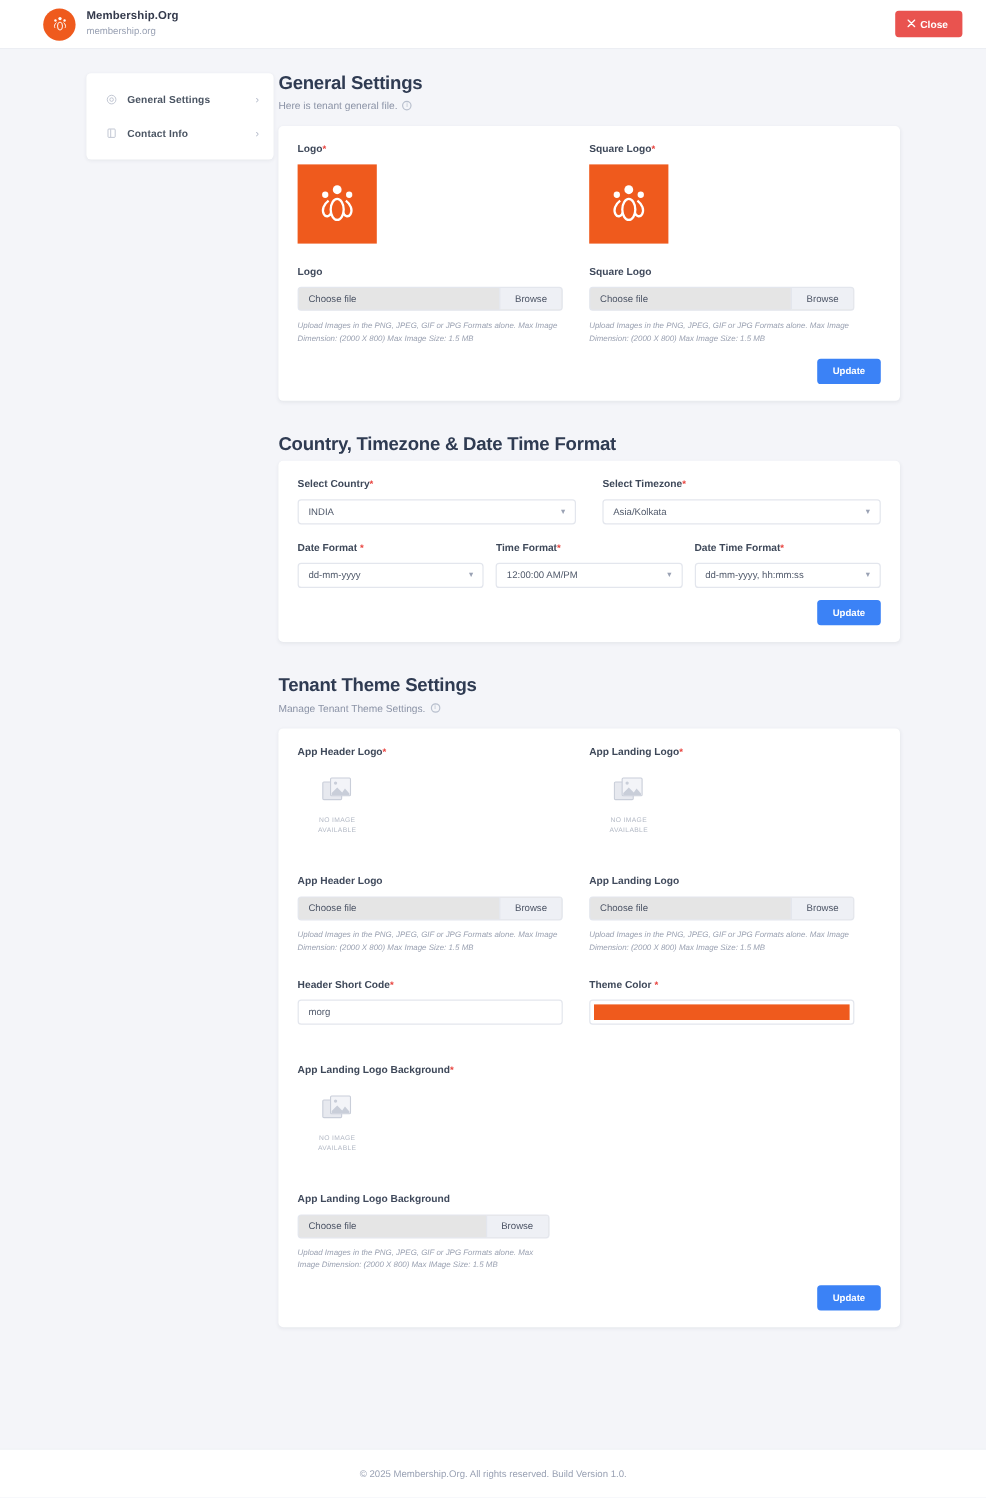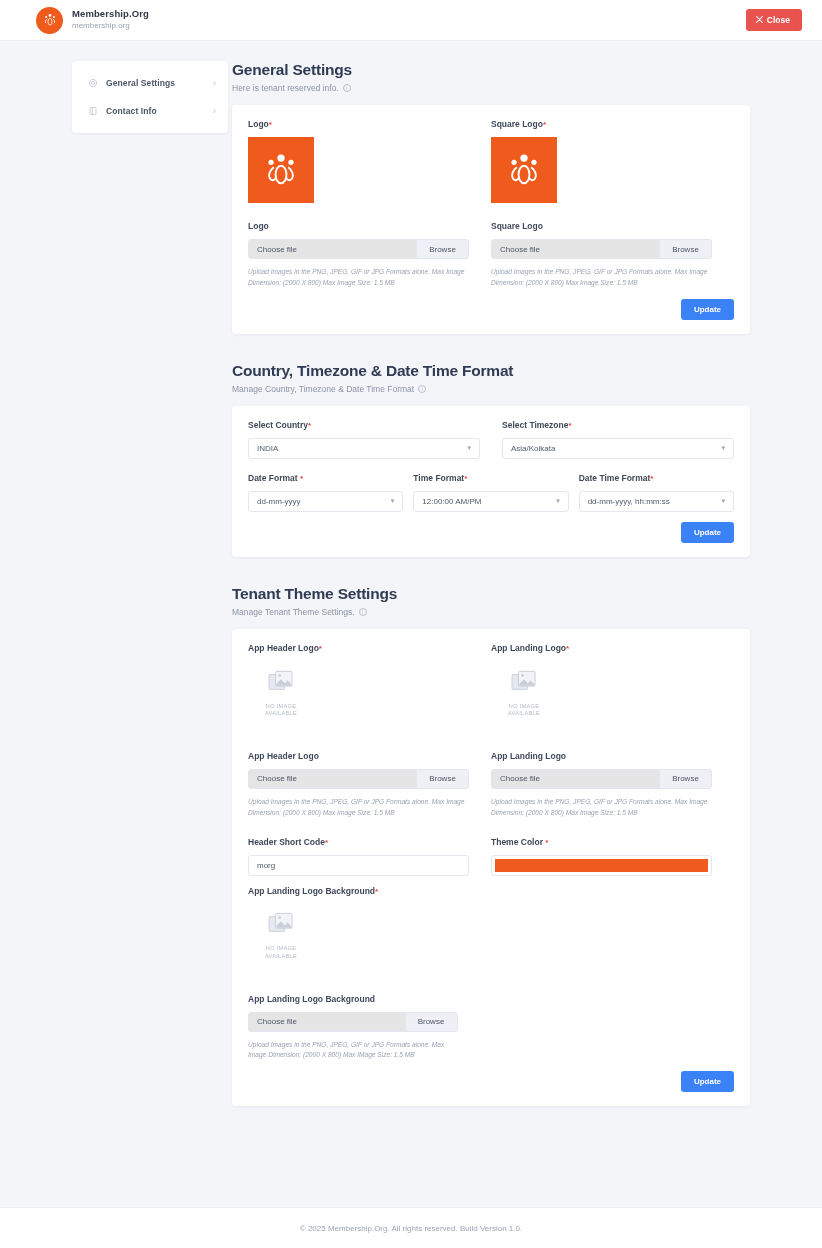"Here is tenant reserved info." span { text: reserved info -> general file }
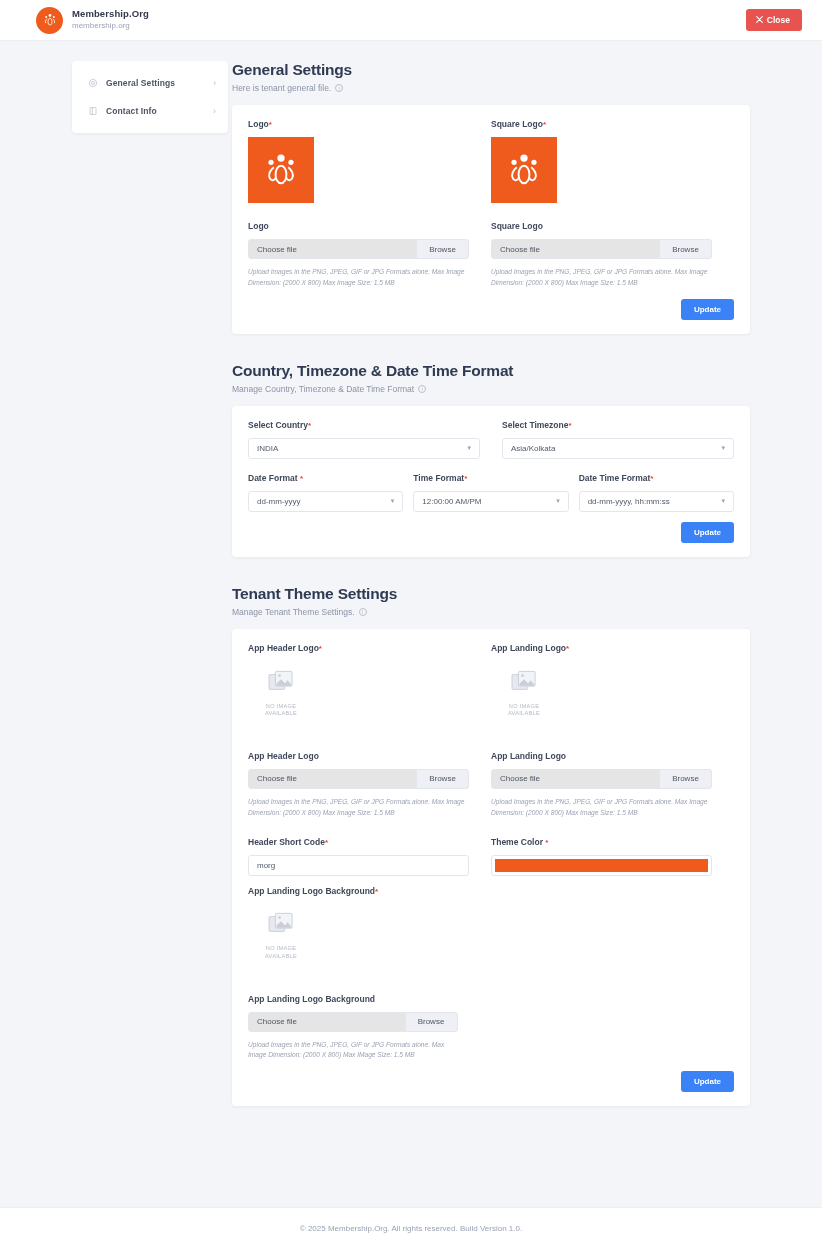"Manage Country, Timezone & Date" div.sec-sub { html: <div> <span>Manage Country, Timezone &amp; Date Time Format</span> <i>i</i> </div> -> none }
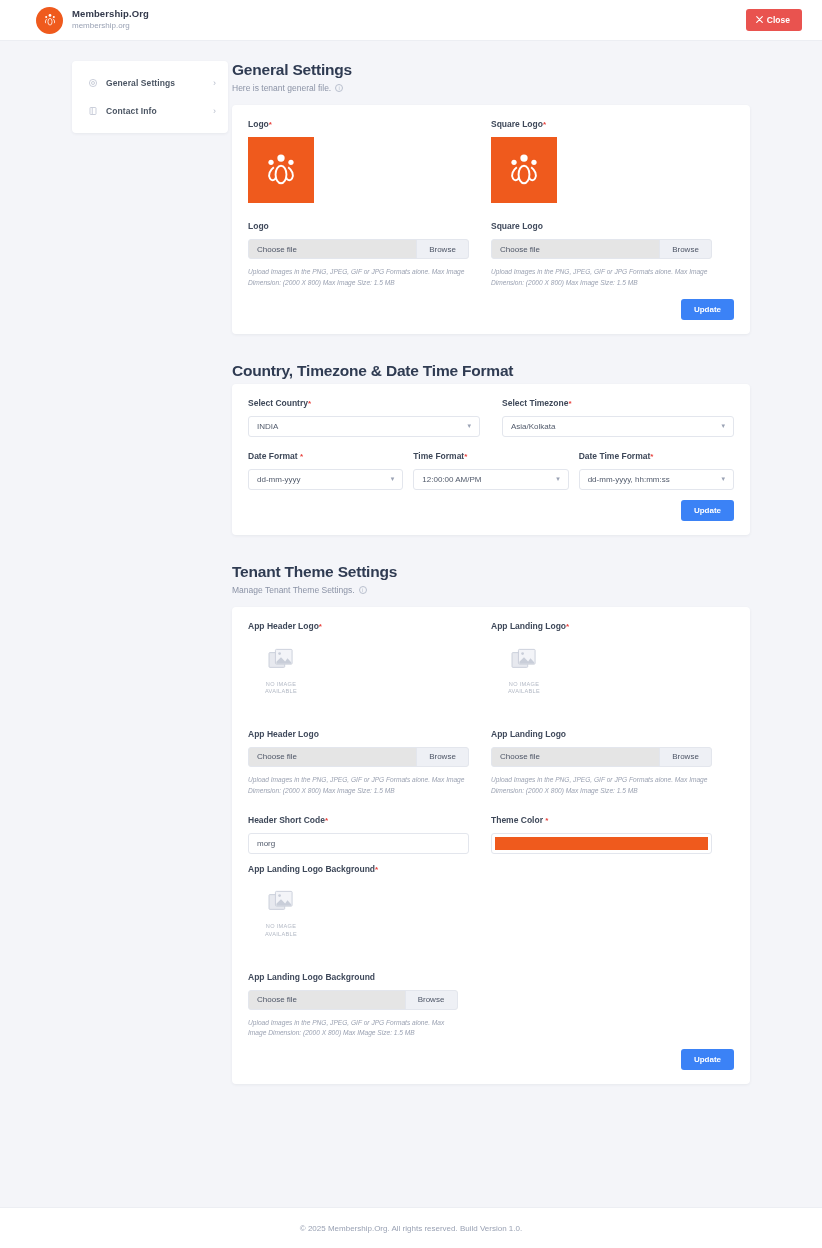"App Landing Logo Background*" div.cols { margin-top: 10px -> 32px }
